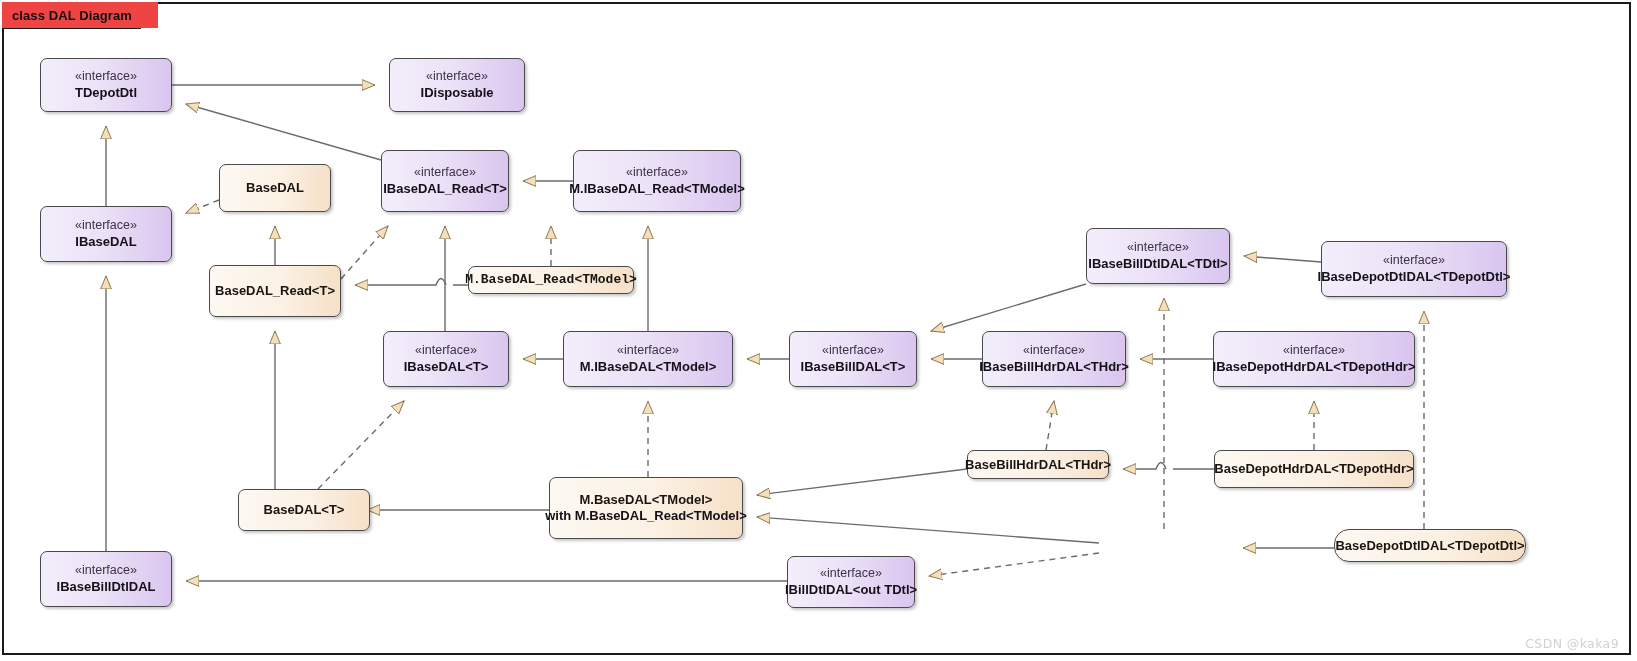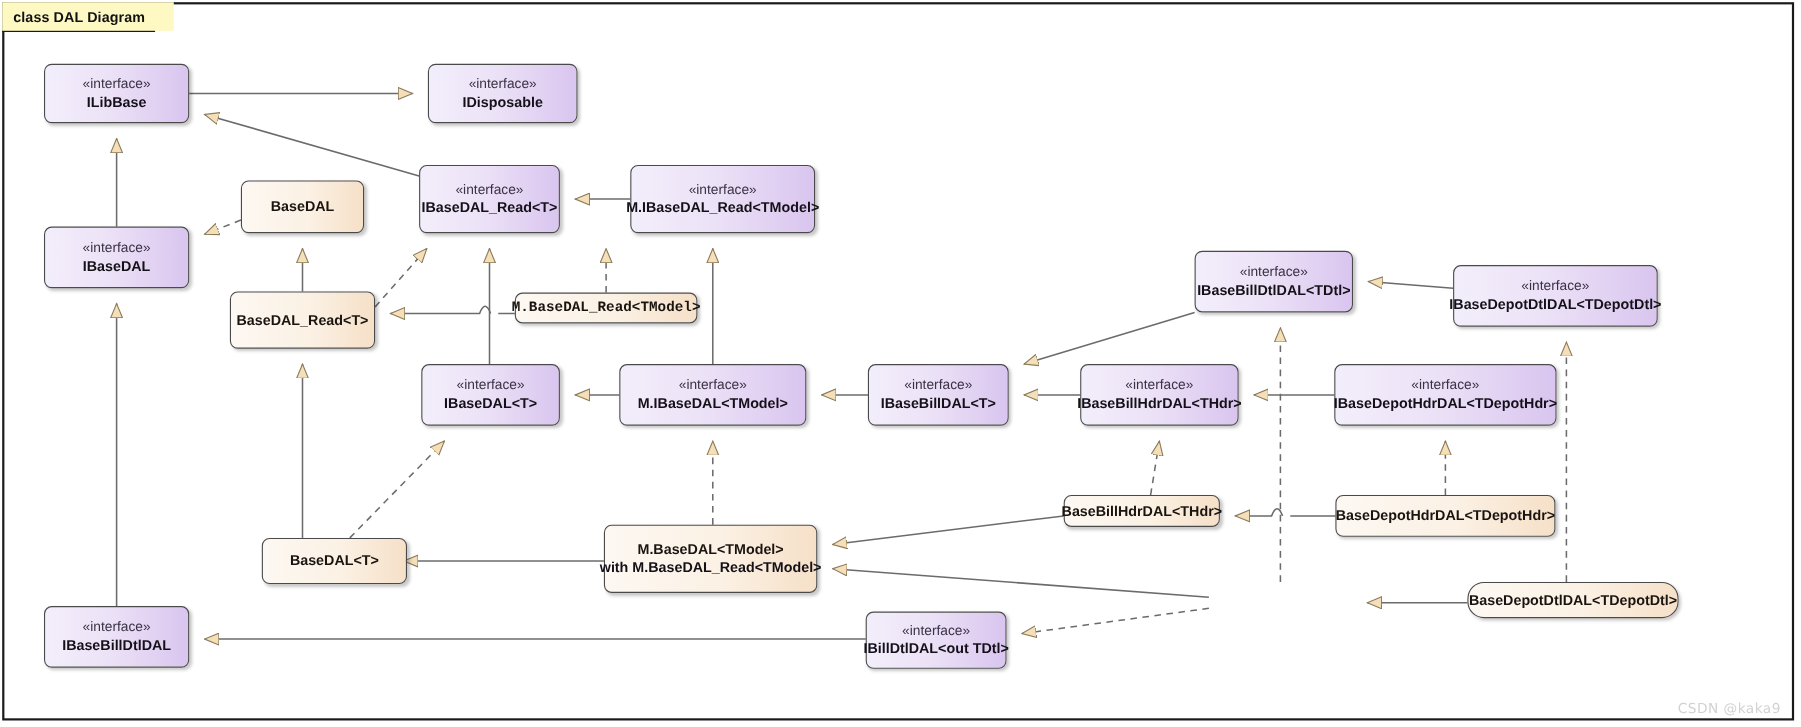"class DAL Diagram" #frame-tab { background: #fef9c3 -> #ef4444 }
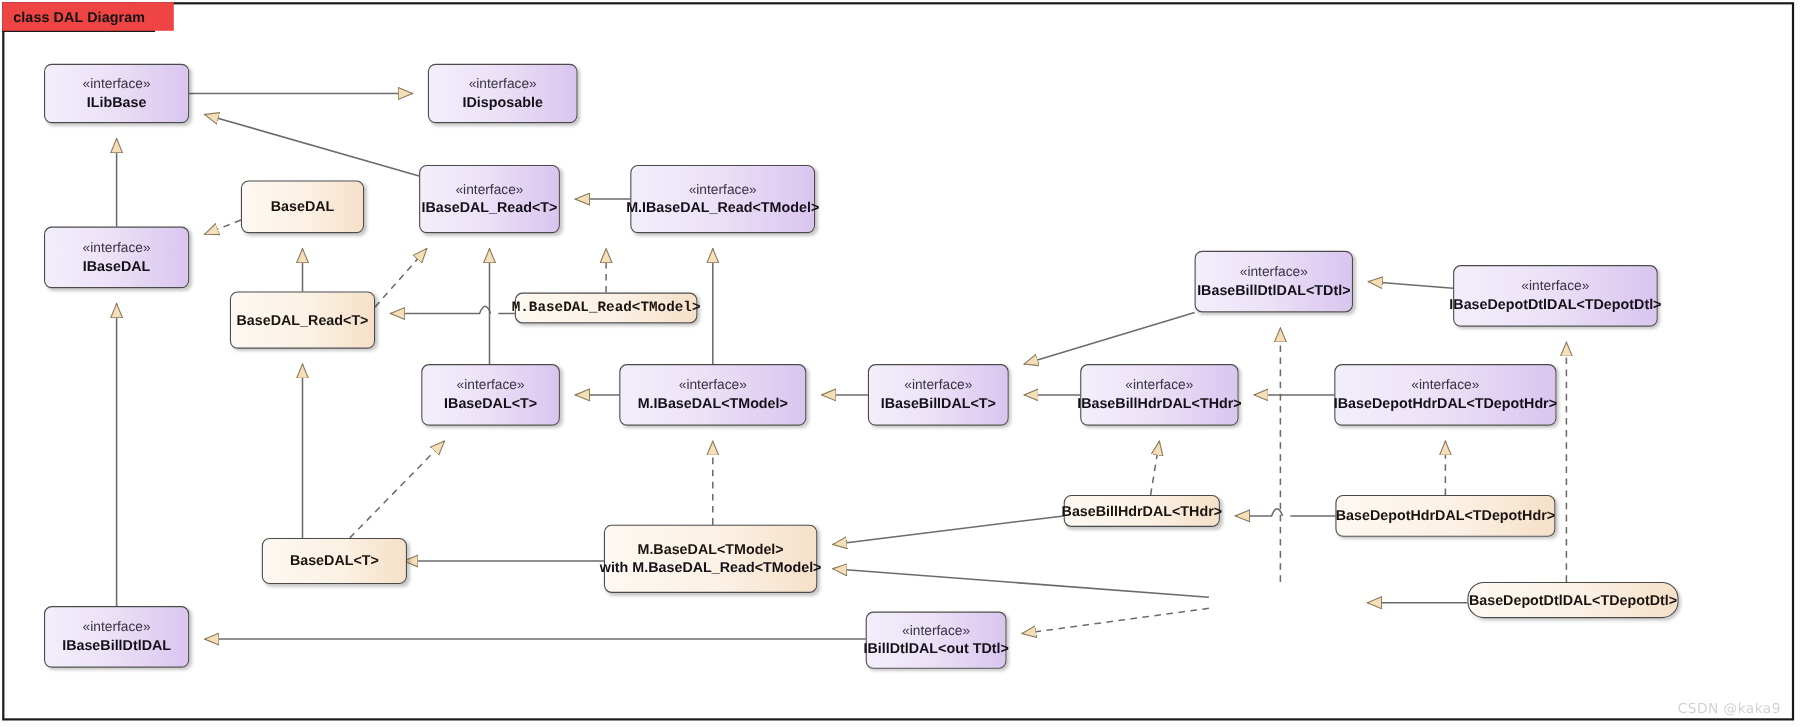"ILibBase" div.nname { text: ILibBase -> TDepotDtl }
